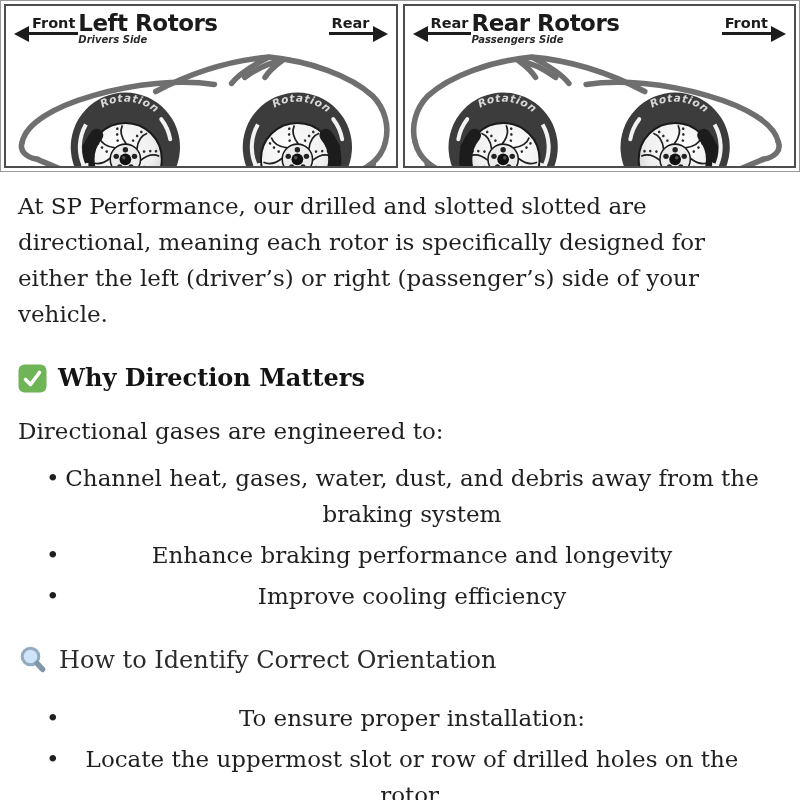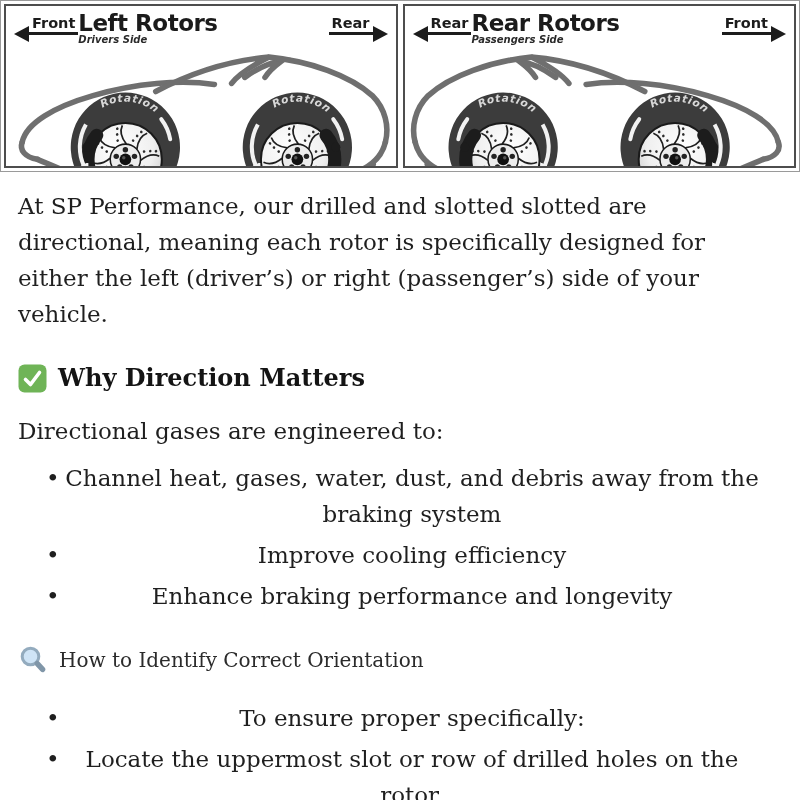"Improve cooling efficiency" li { order: before "Enhance braking performance and" -> after "Enhance braking performance and" }
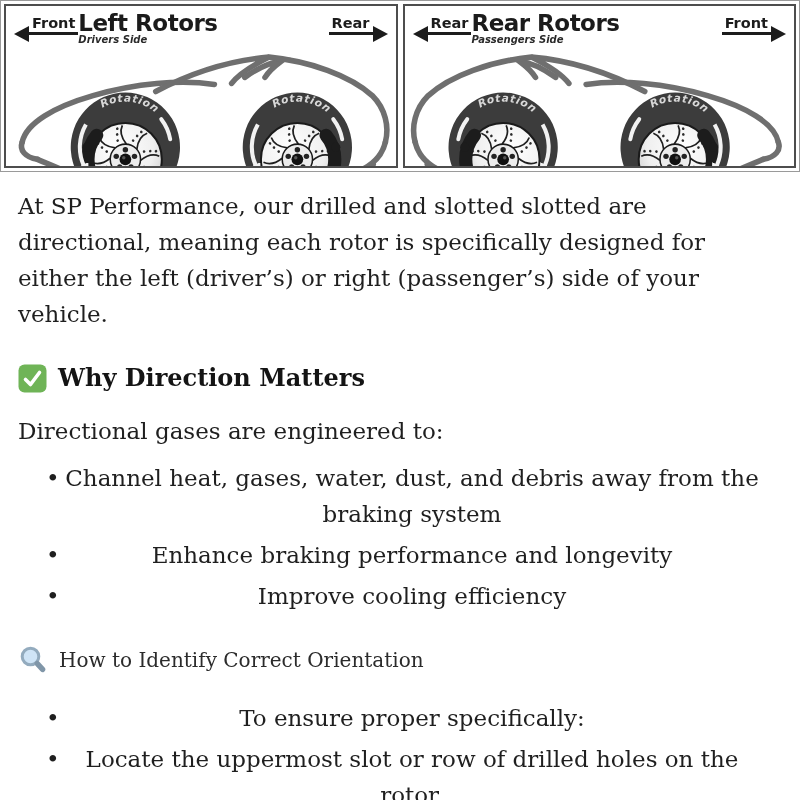"How to Identify Correct Orientation" .sec-head .h-reg { font-size: 20px -> 24px }
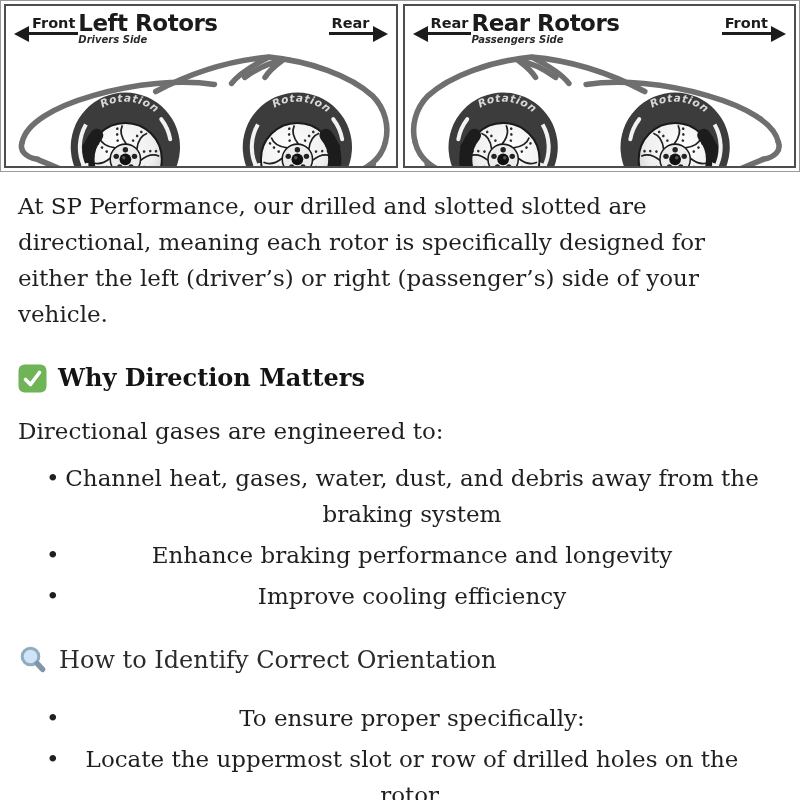"To ensure proper specifically:" li { text: specifically -> installation }
